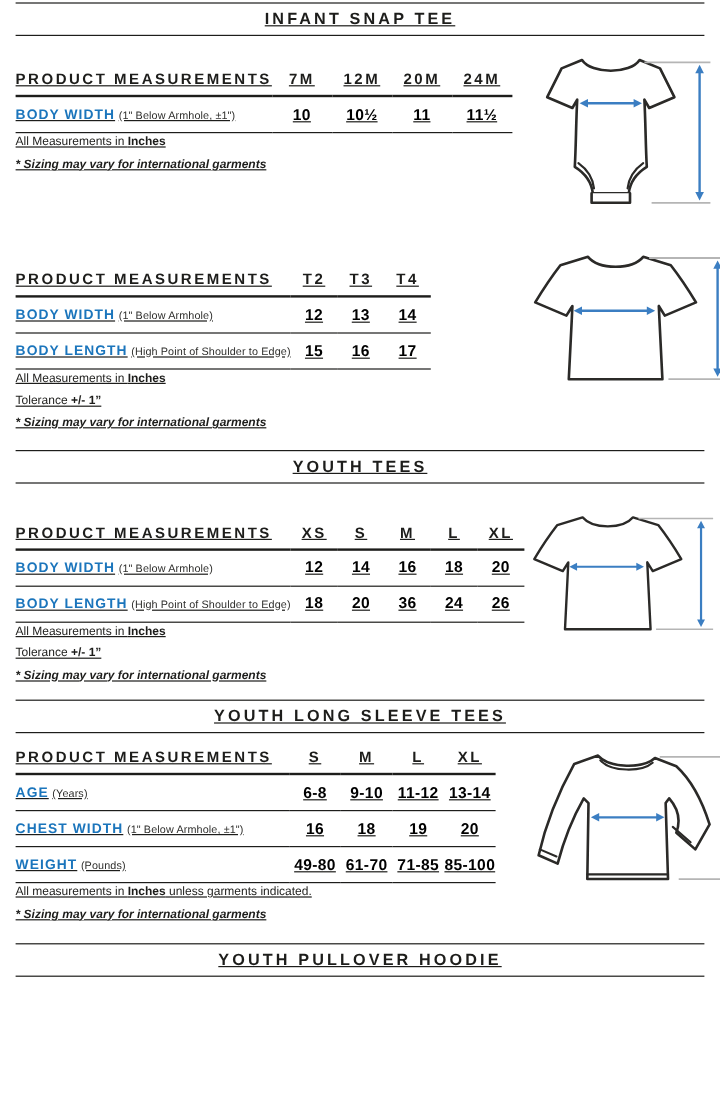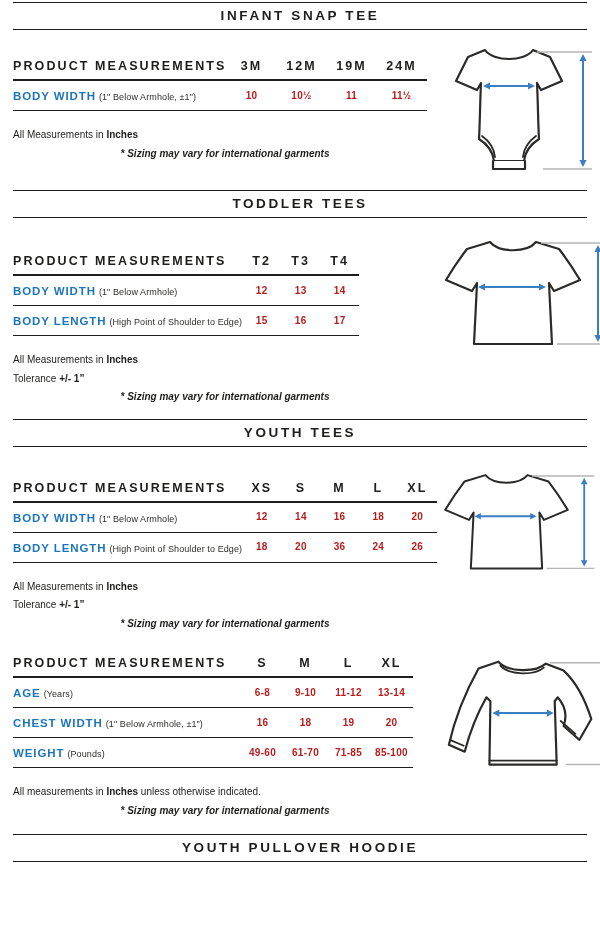"INFANT SNAP TEE" .page { text-decoration: none -> underline }
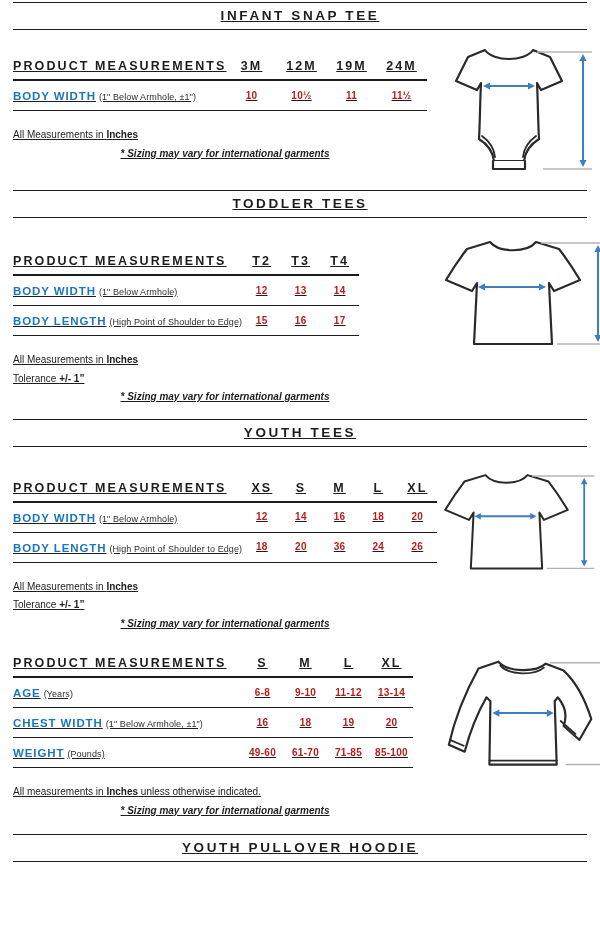"3M" th.vcol { text: 3M -> 7M }
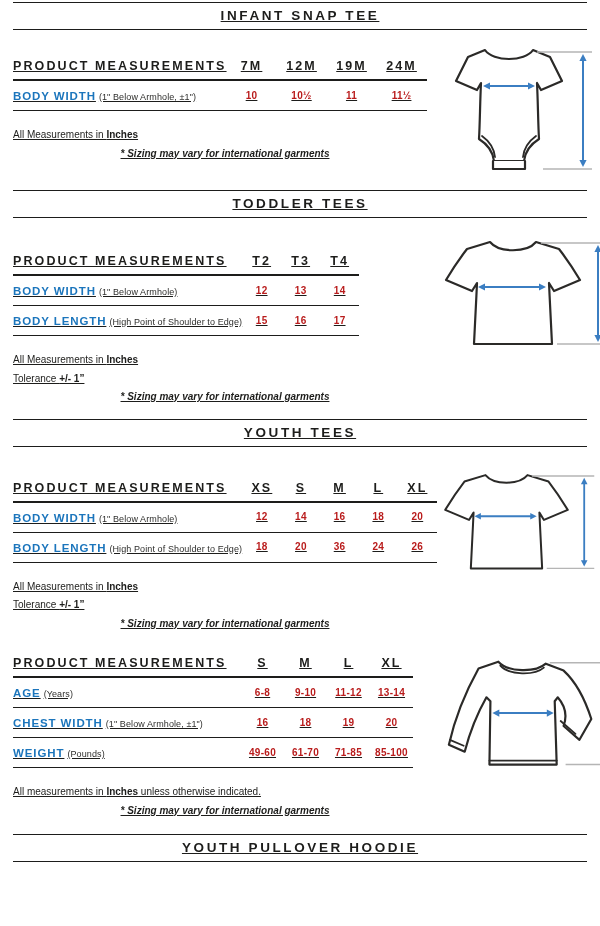"19M" th.vcol { text: 19M -> 20M }
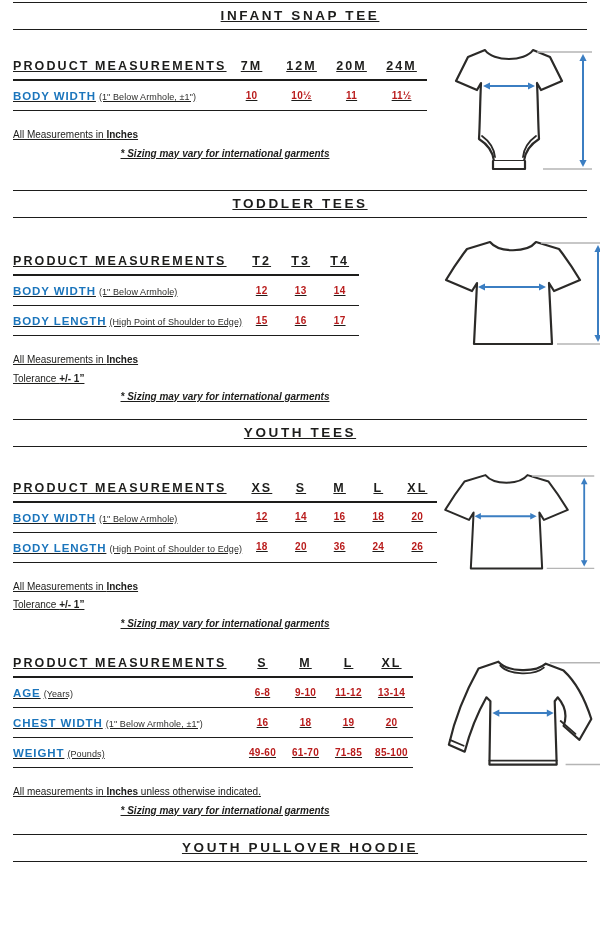"10" td.val { color: #b91c1c -> #000000; font-size: 10px -> 13px }
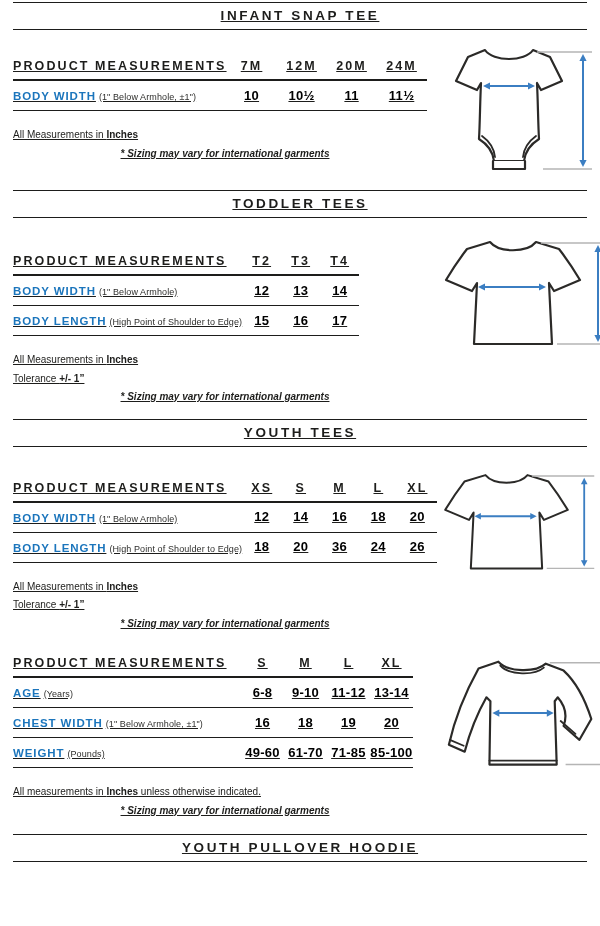"All Measurements in Inches" .notes { margin-top: 16px -> 0 }
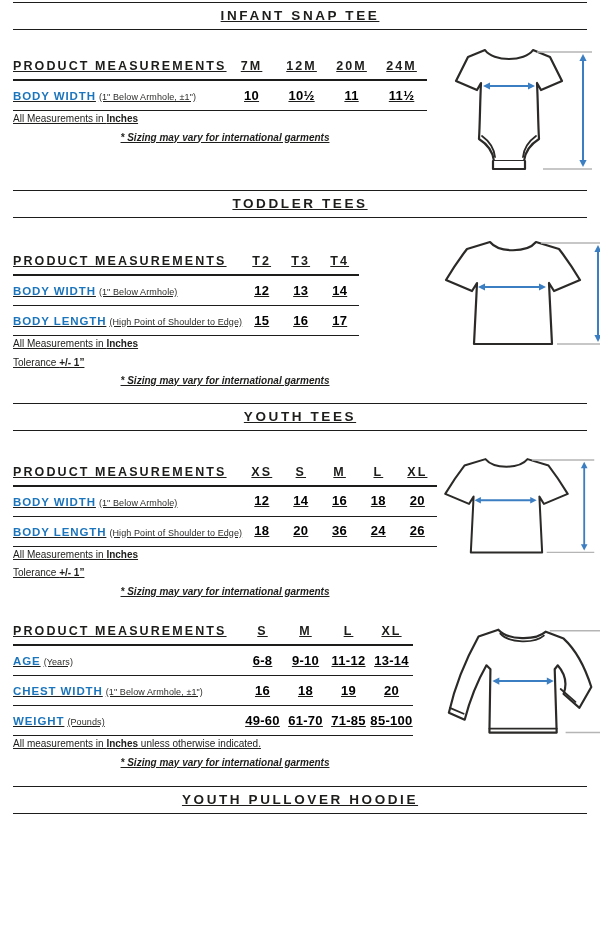"* Sizing may vary for" .disclaimer { text-align: center -> none }
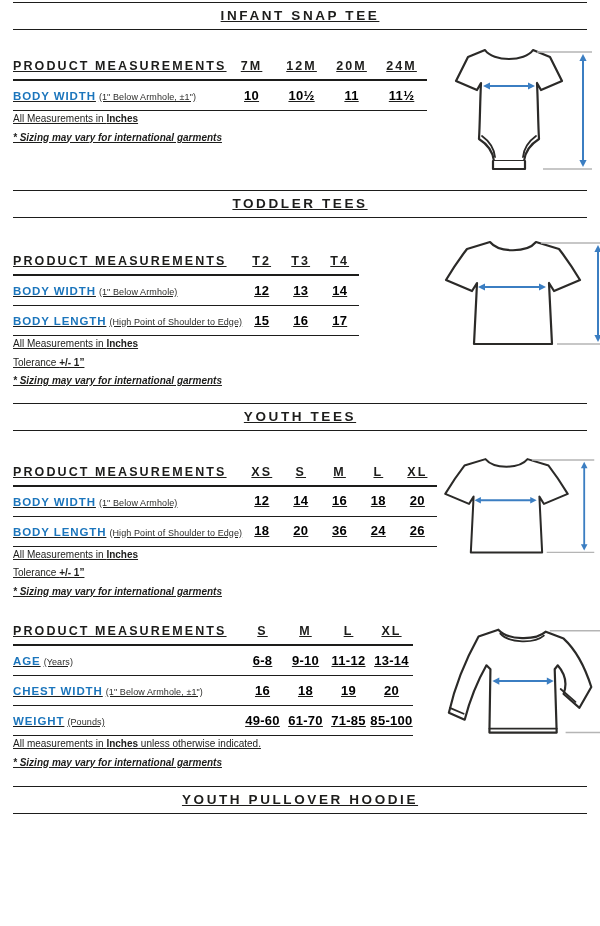"TODDLER TEES" div.title-bar { html: <div> <h2>TODDLER TEES</h2> </div> -> none }
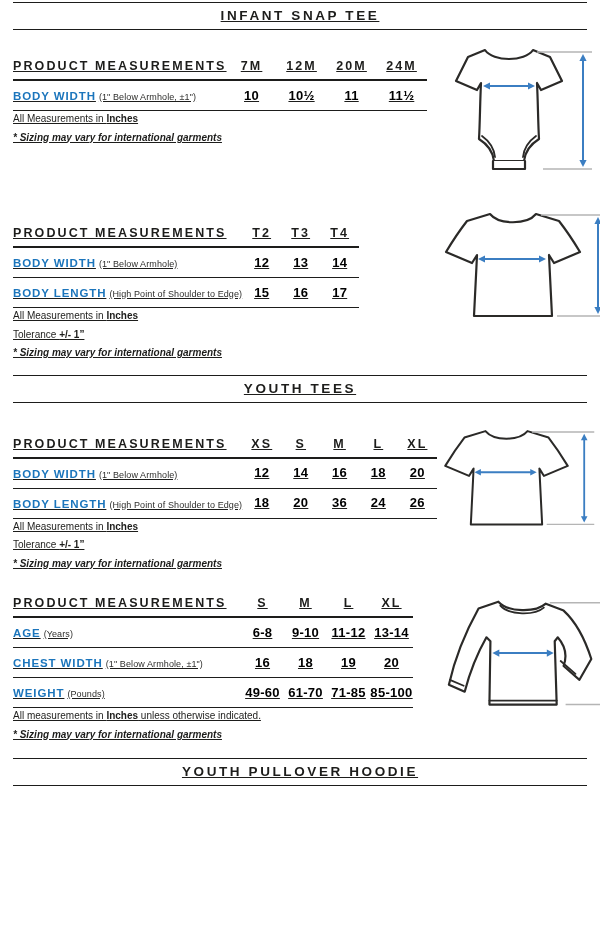"YOUTH LONG SLEEVE TEES" div.title-bar { html: none -> <div> <h2>YOUTH LONG SLEEVE TEES</h2> </div> }
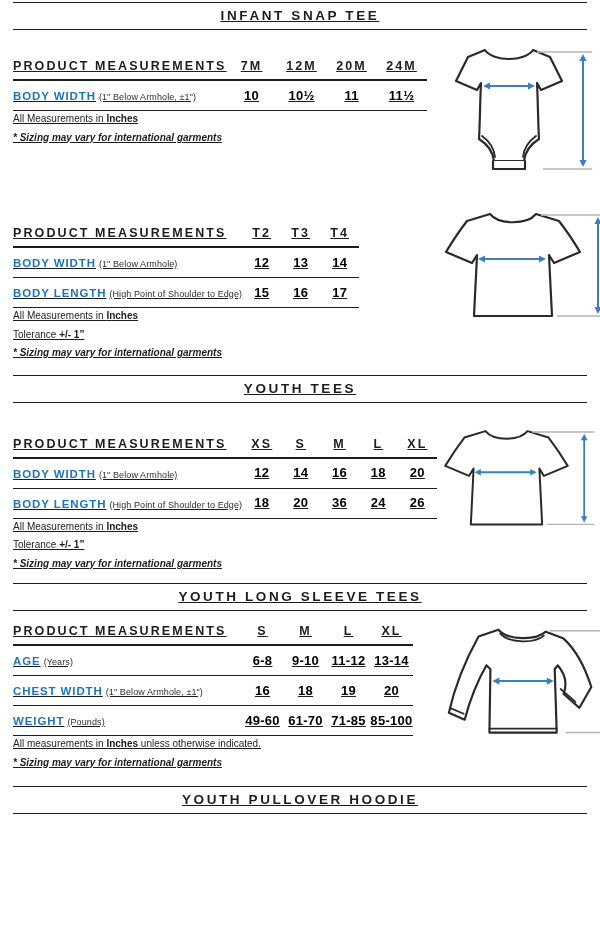"49-60" td.val { text: 49-60 -> 49-80 }
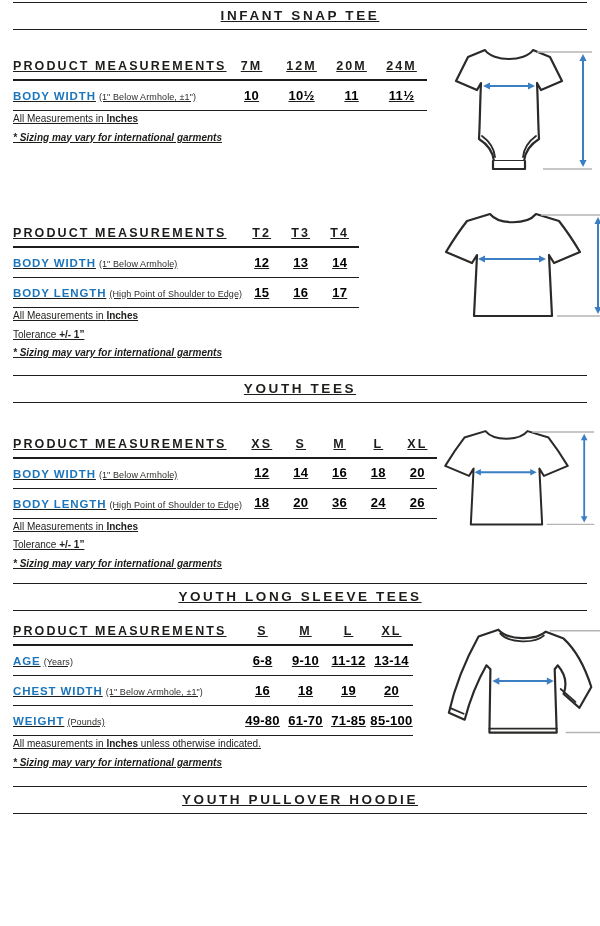"unless otherwise indicated." span { text: otherwise -> garments }
